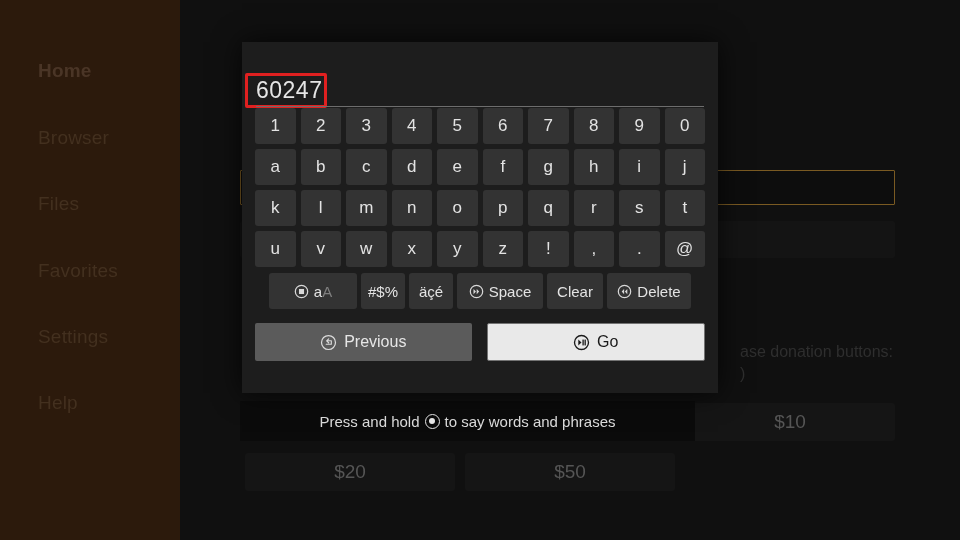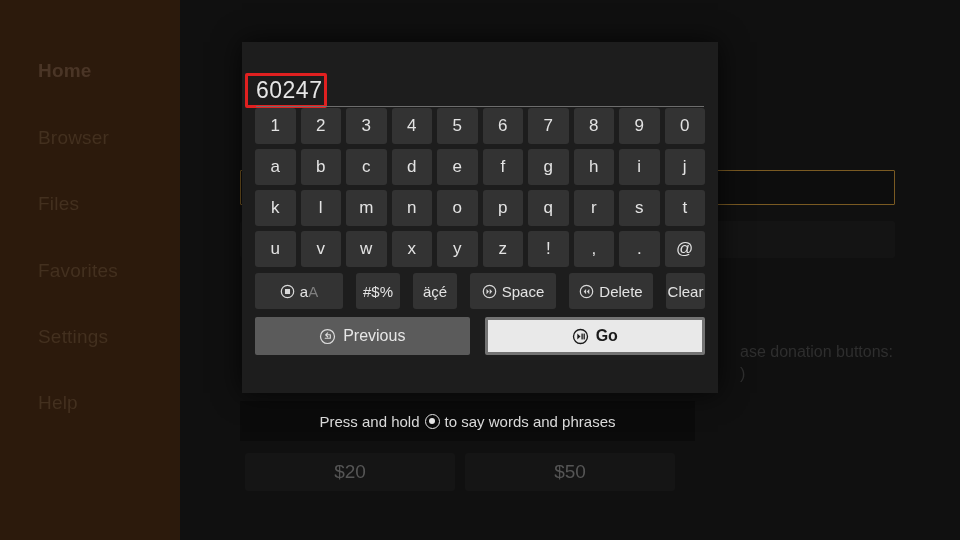"aA" .frow { gap: 13px -> 4px; margin-bottom: 8px -> 14px; padding: 0 13px -> 0 27px }
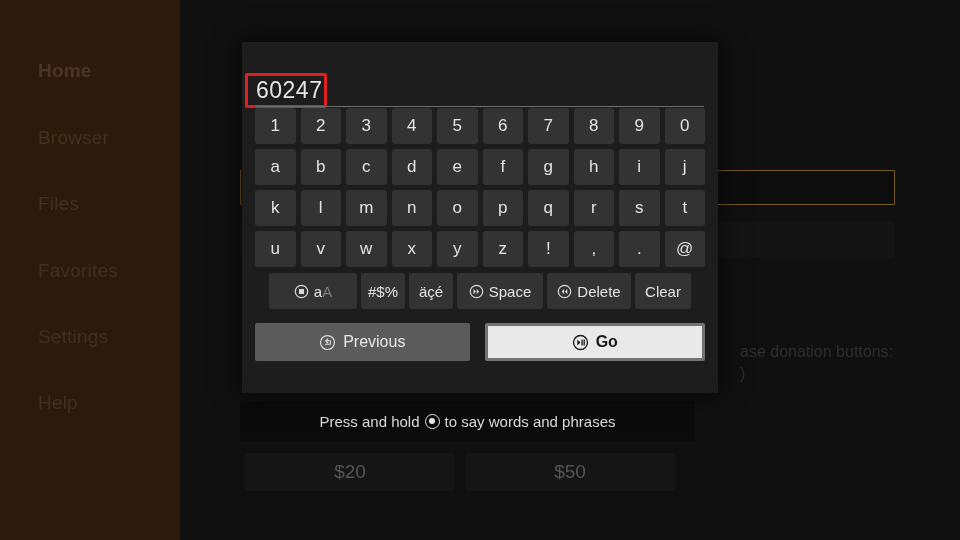"Delete" div.fkey { order: before "Clear" -> after "Clear" }
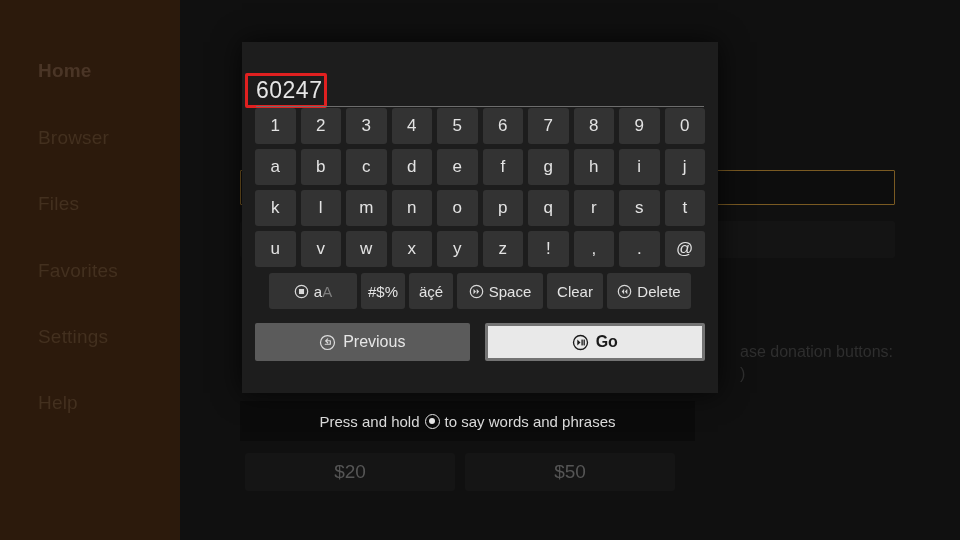"Go" .abtn.go { border: 3px solid #737373 -> 1px solid #737373; font-weight: bold -> normal }
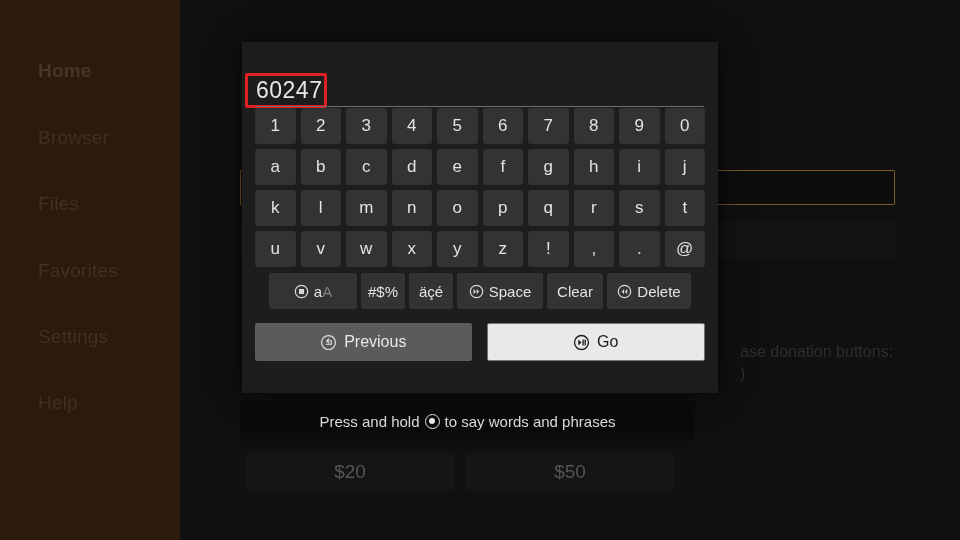"$10" div.donate-btn { html: none -> <div>$10</div> }
